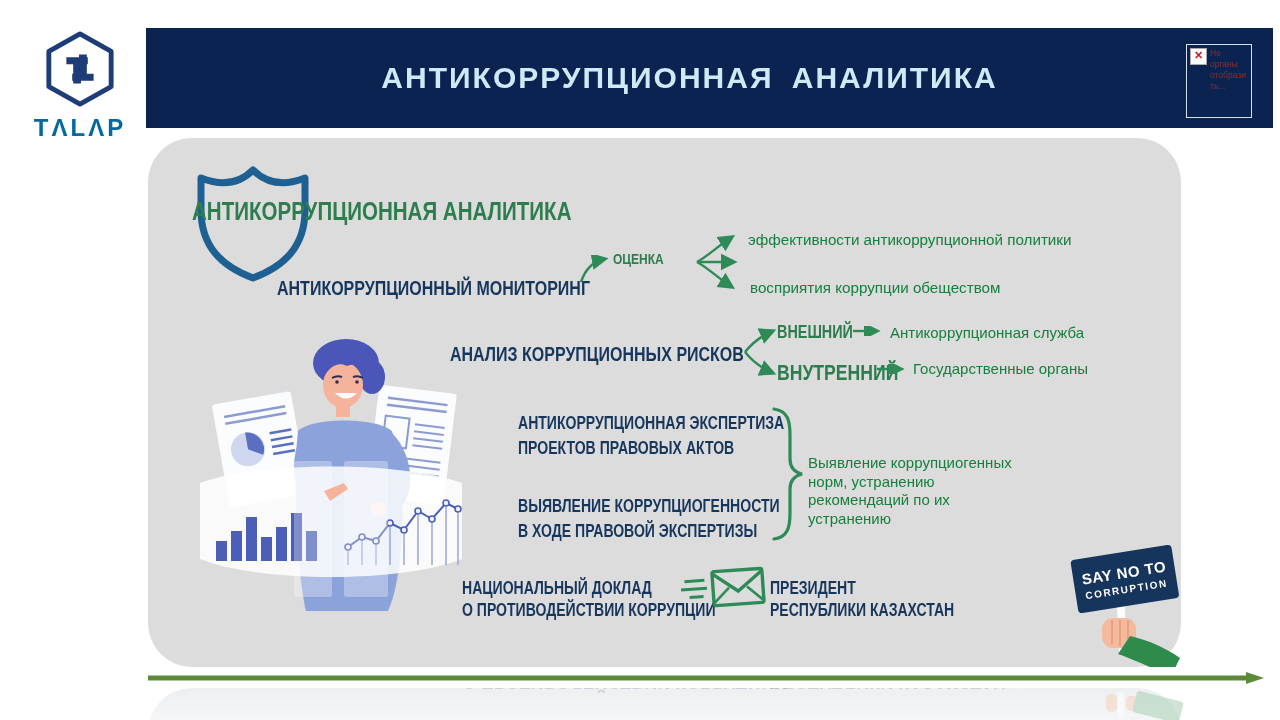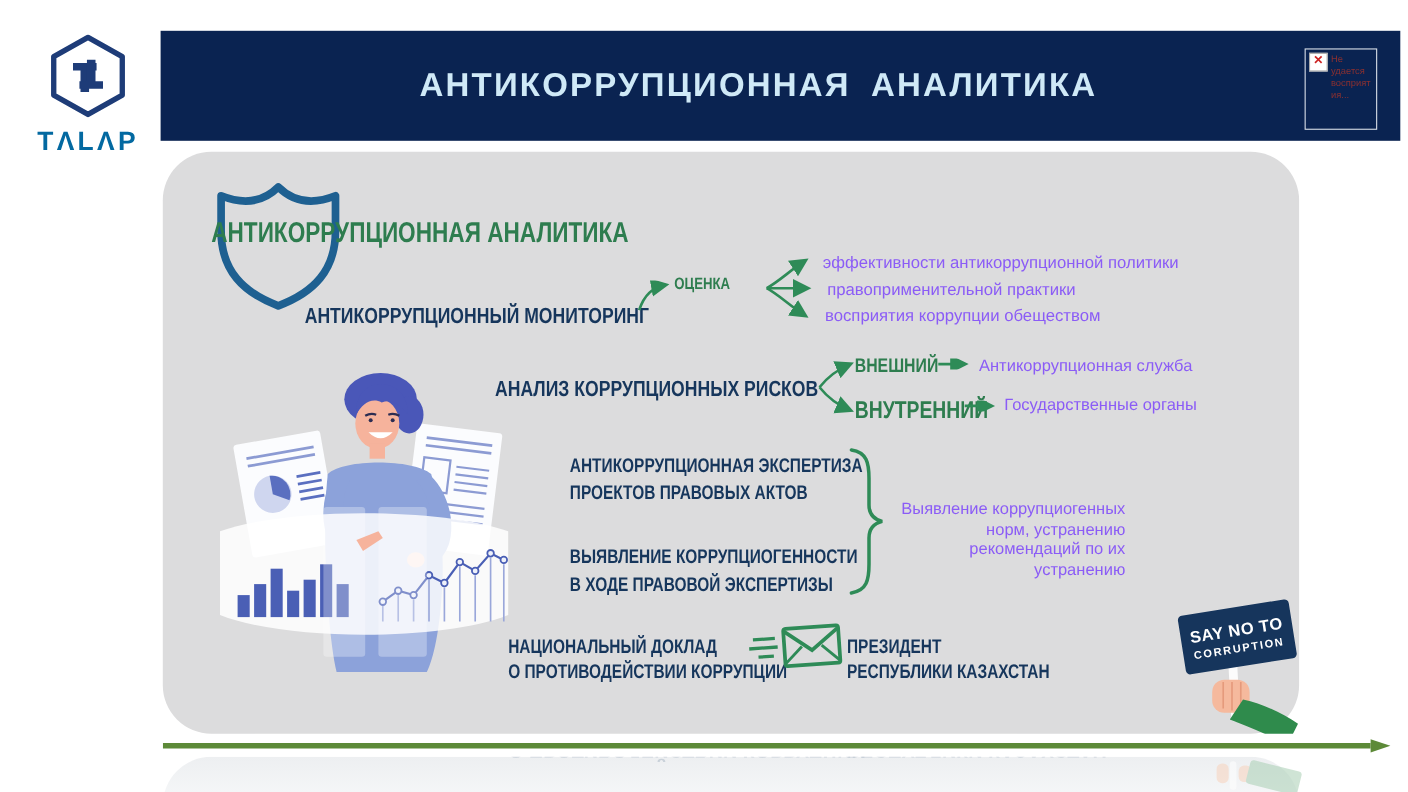"Не удается восприятия..." div.bi-text { text: удается восприятия -> органы отобразить }
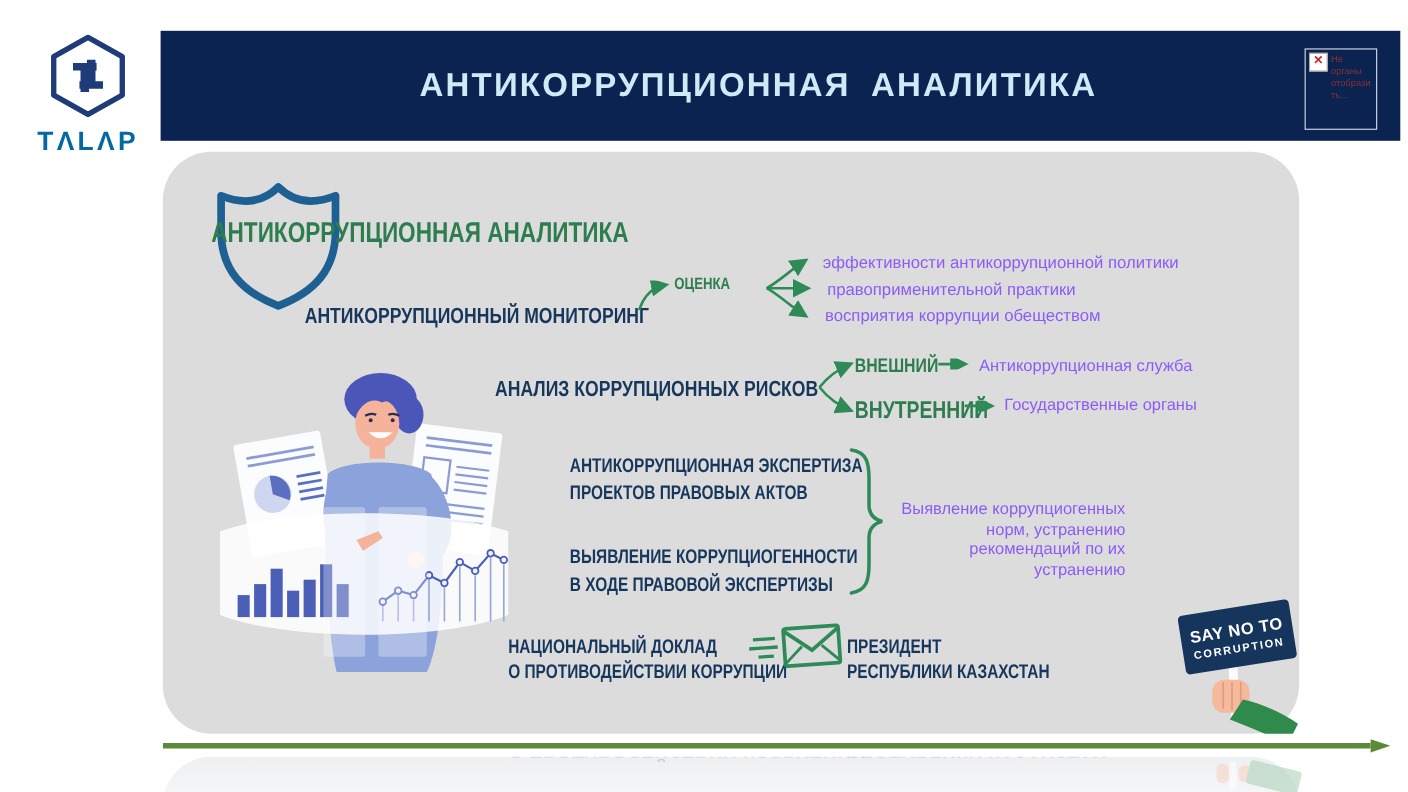"эффективности антикоррупционной политики" .body-txt { color: #8b5cf6 -> #15803d; text-align: right -> none }
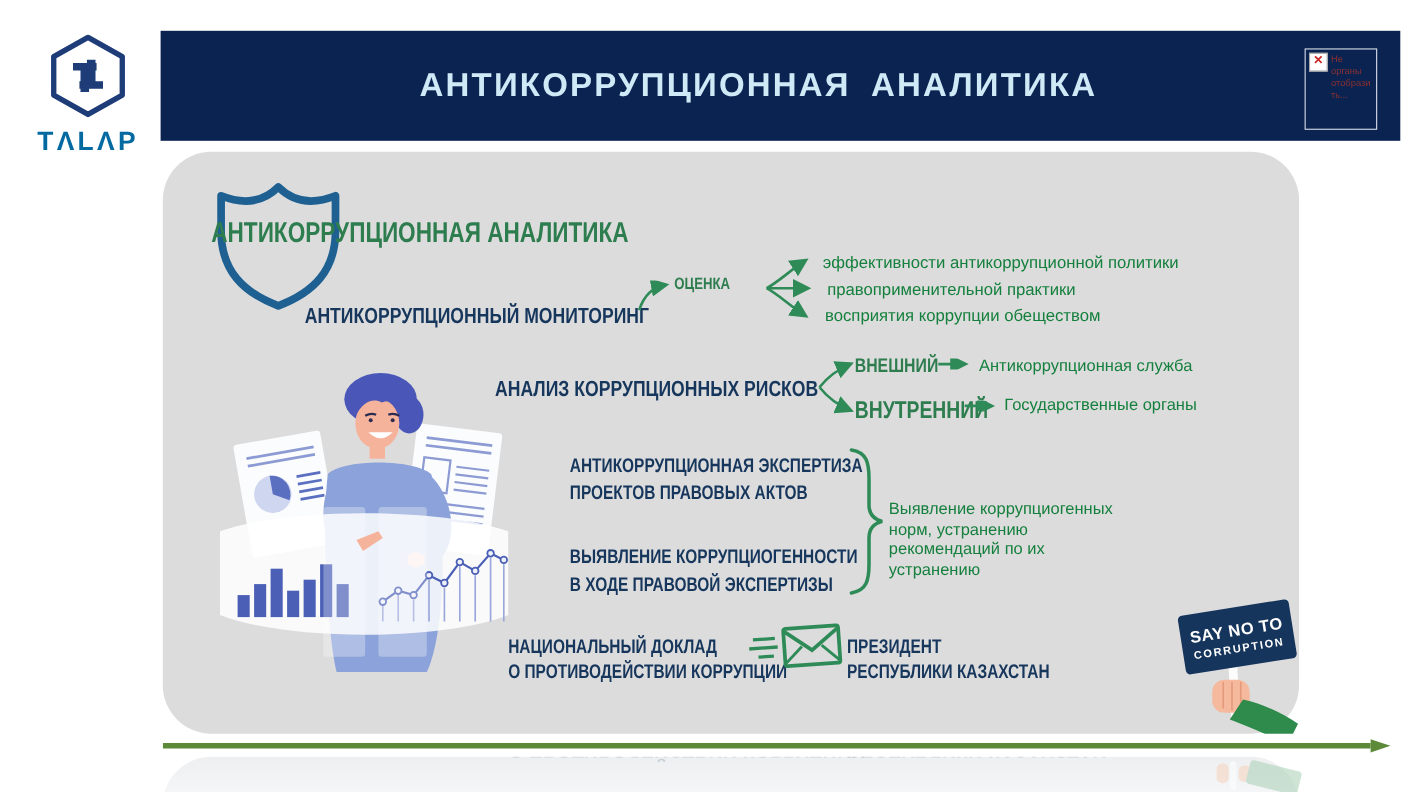"правоприменительной практики" div.abs { html: <div>правоприменительной практики</div> -> none }
